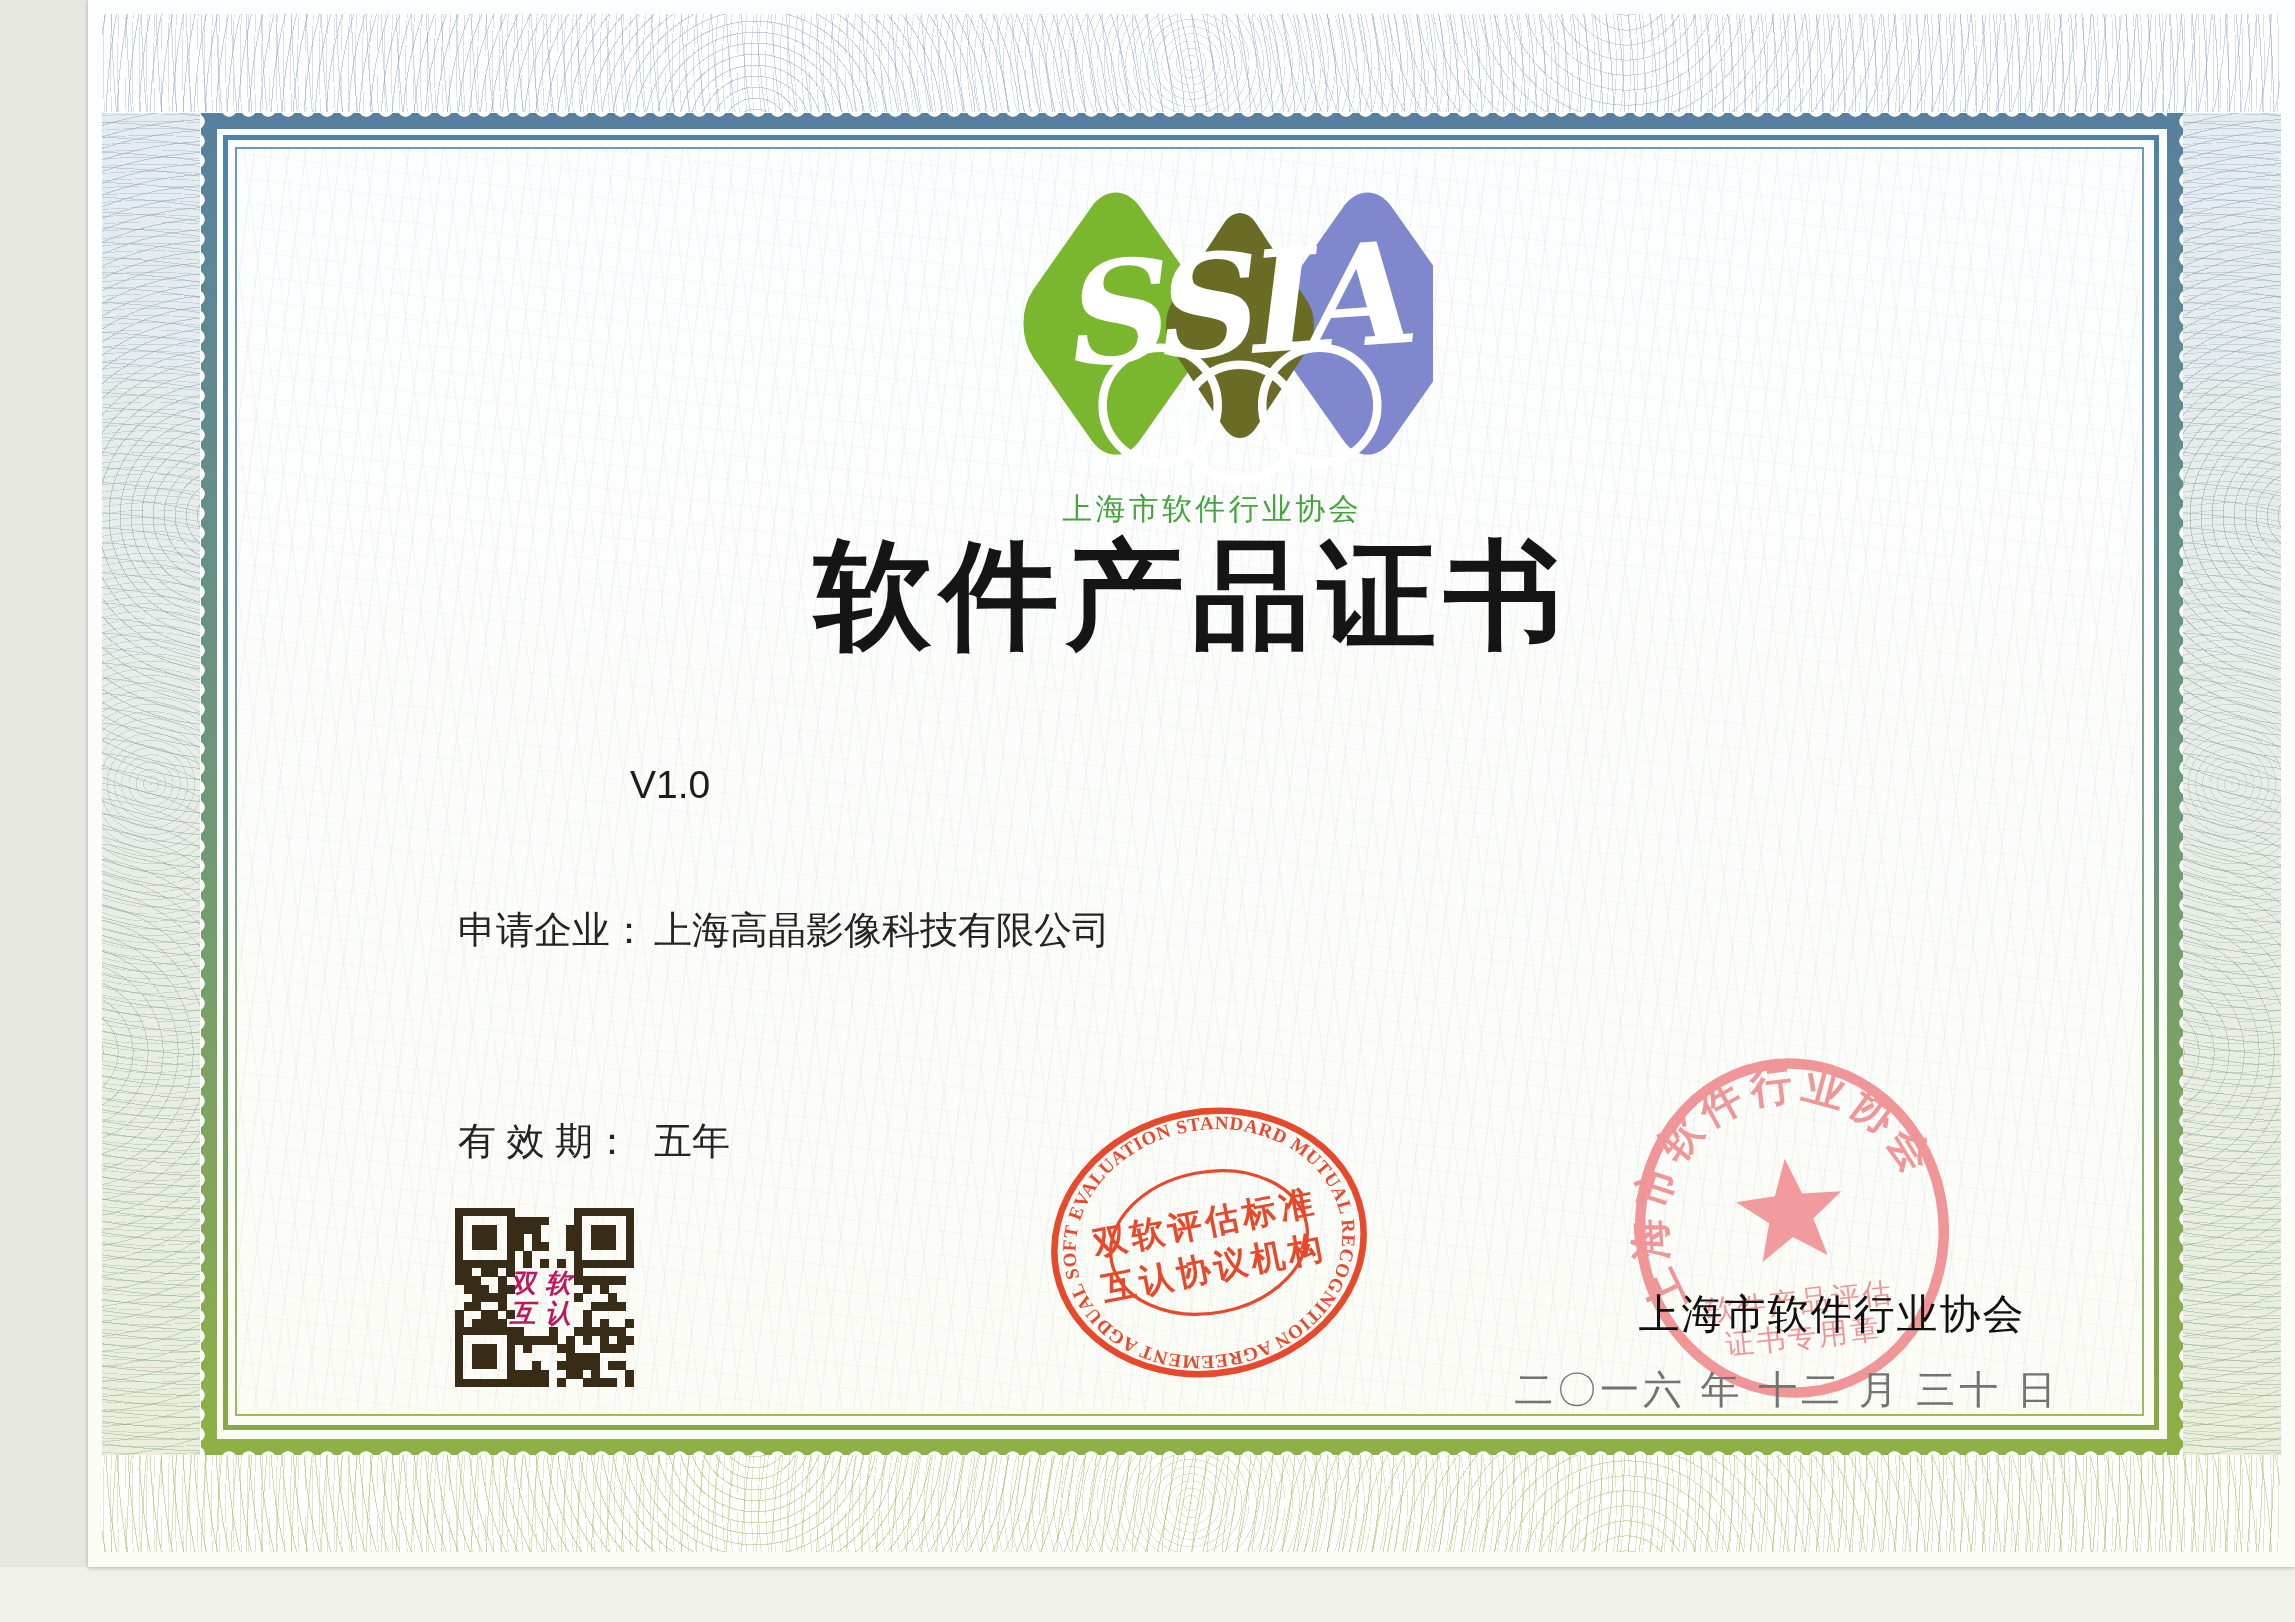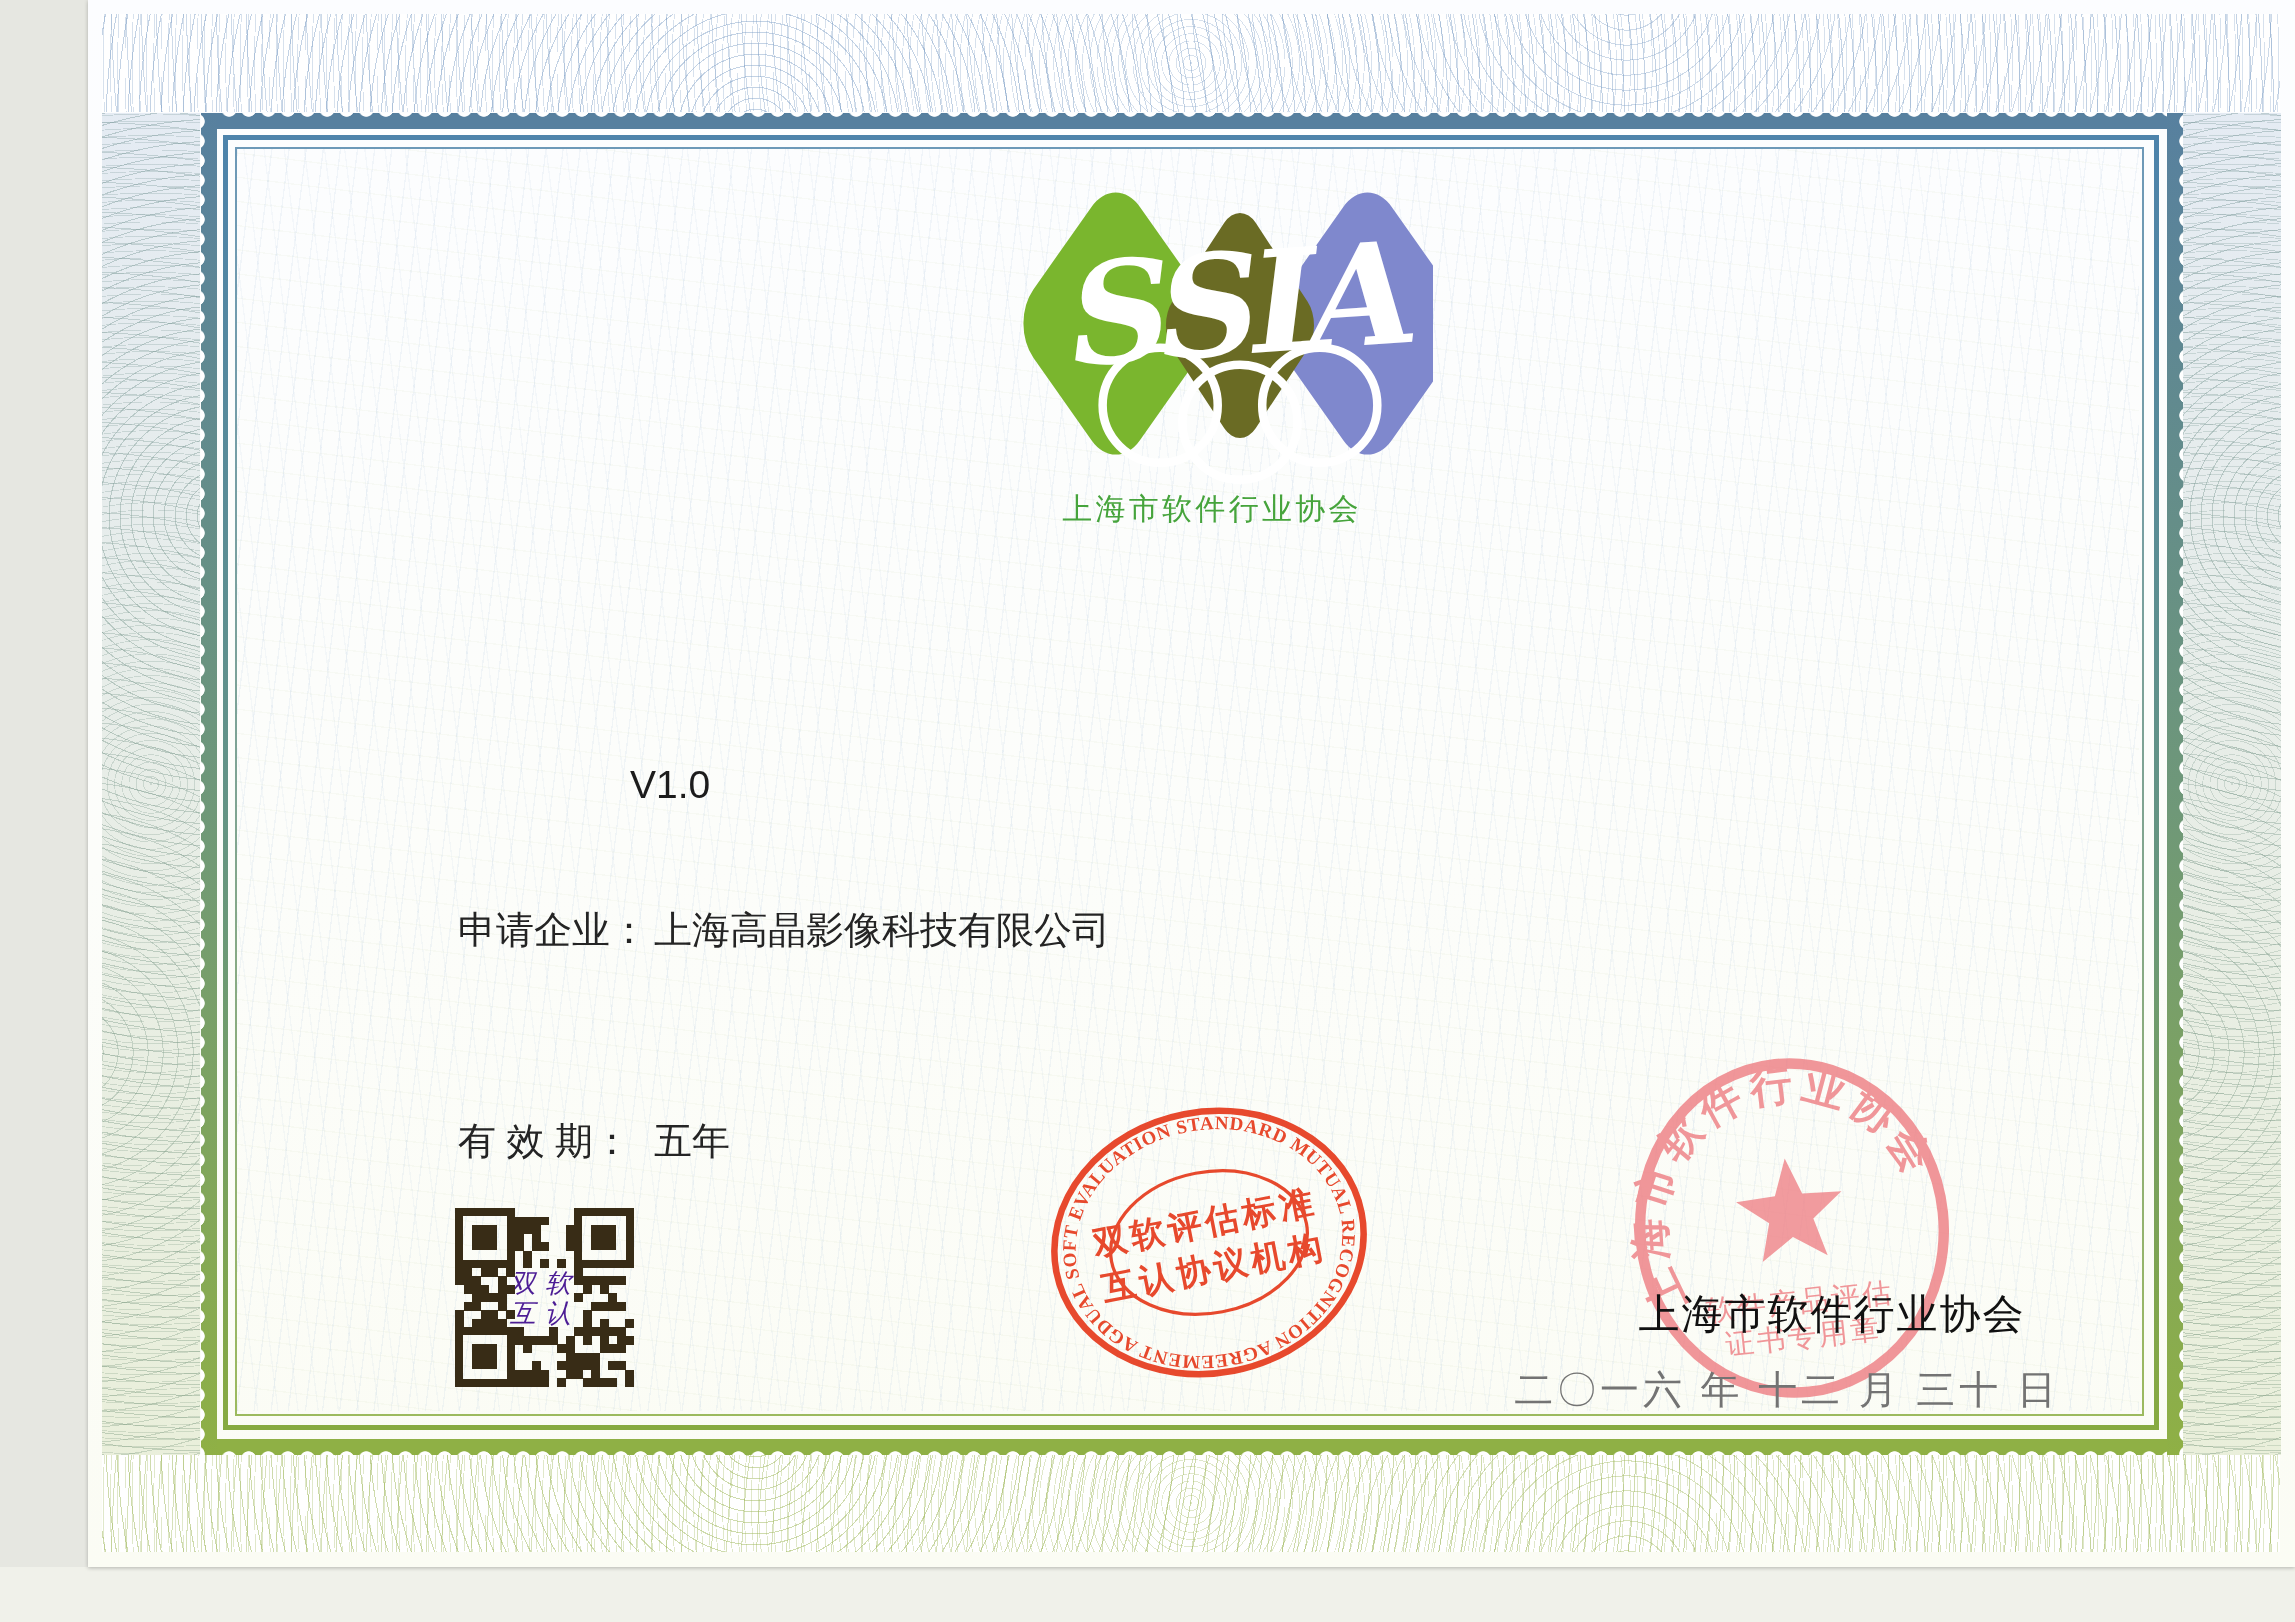"软件产品证书" div.abs { html: none -> <div>软件产品证书</div> }
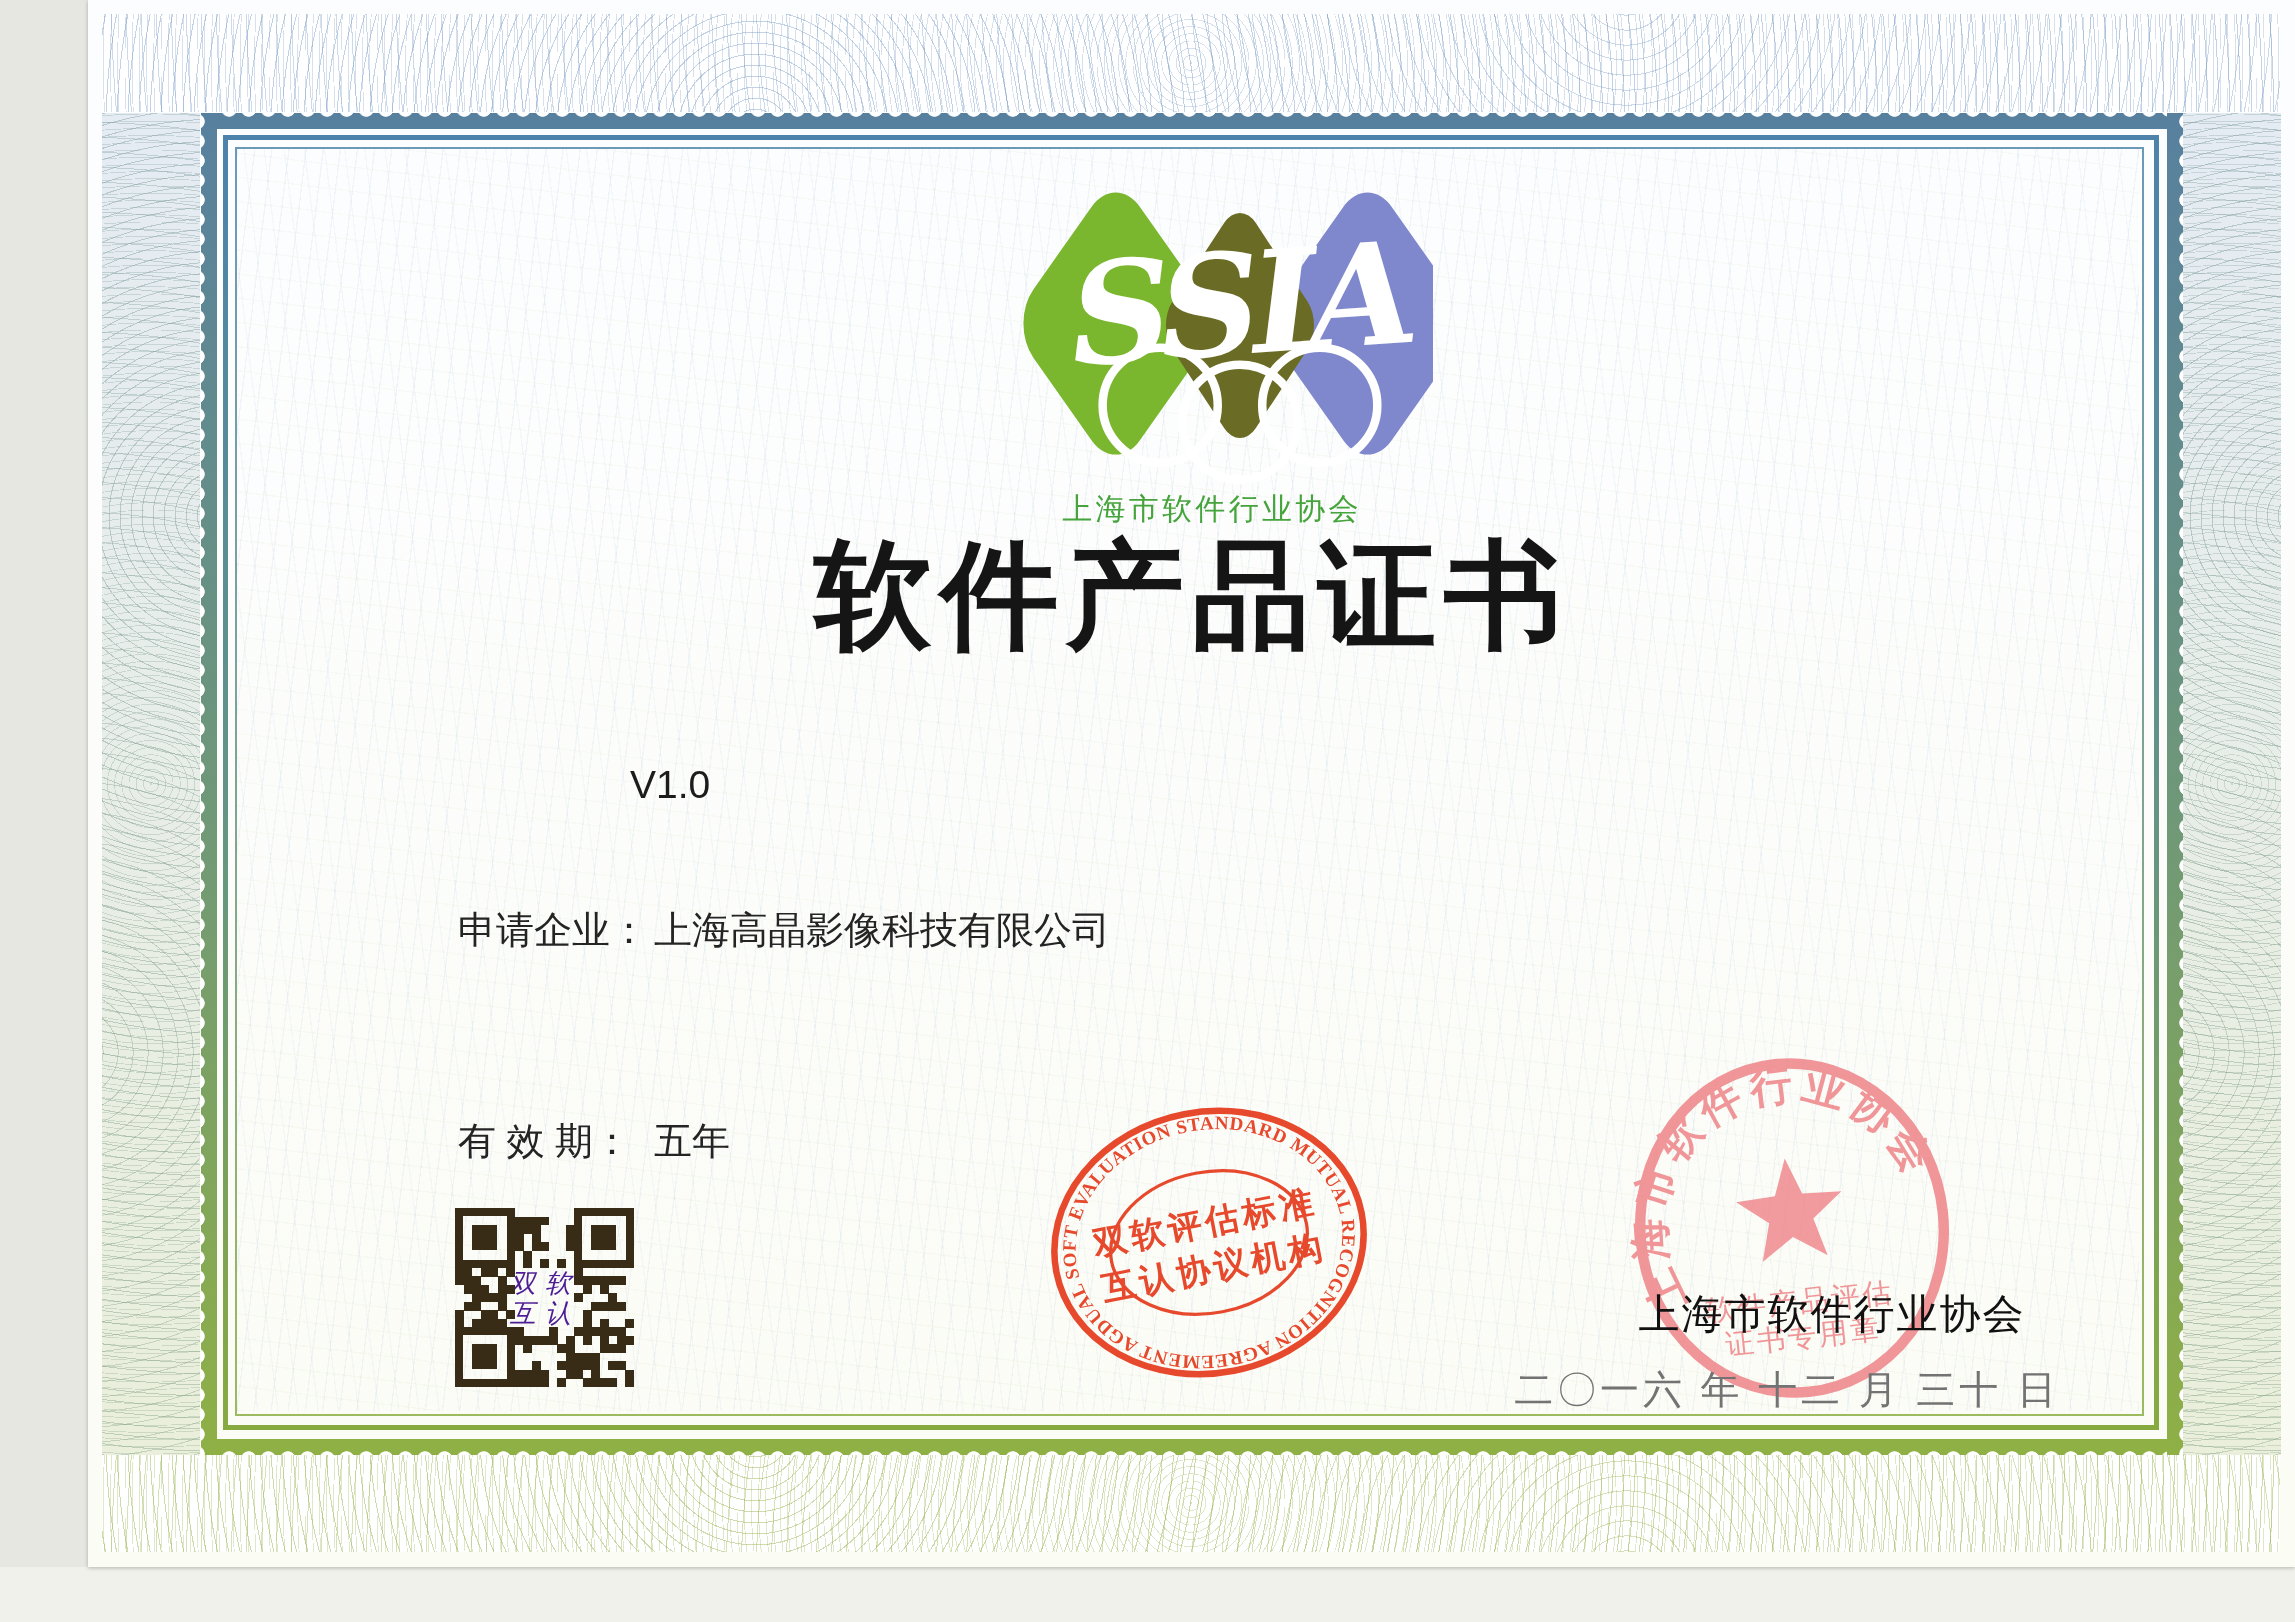"双软" .qr-label { color: #4c1d95 -> #be185d; font-weight: normal -> bold }
